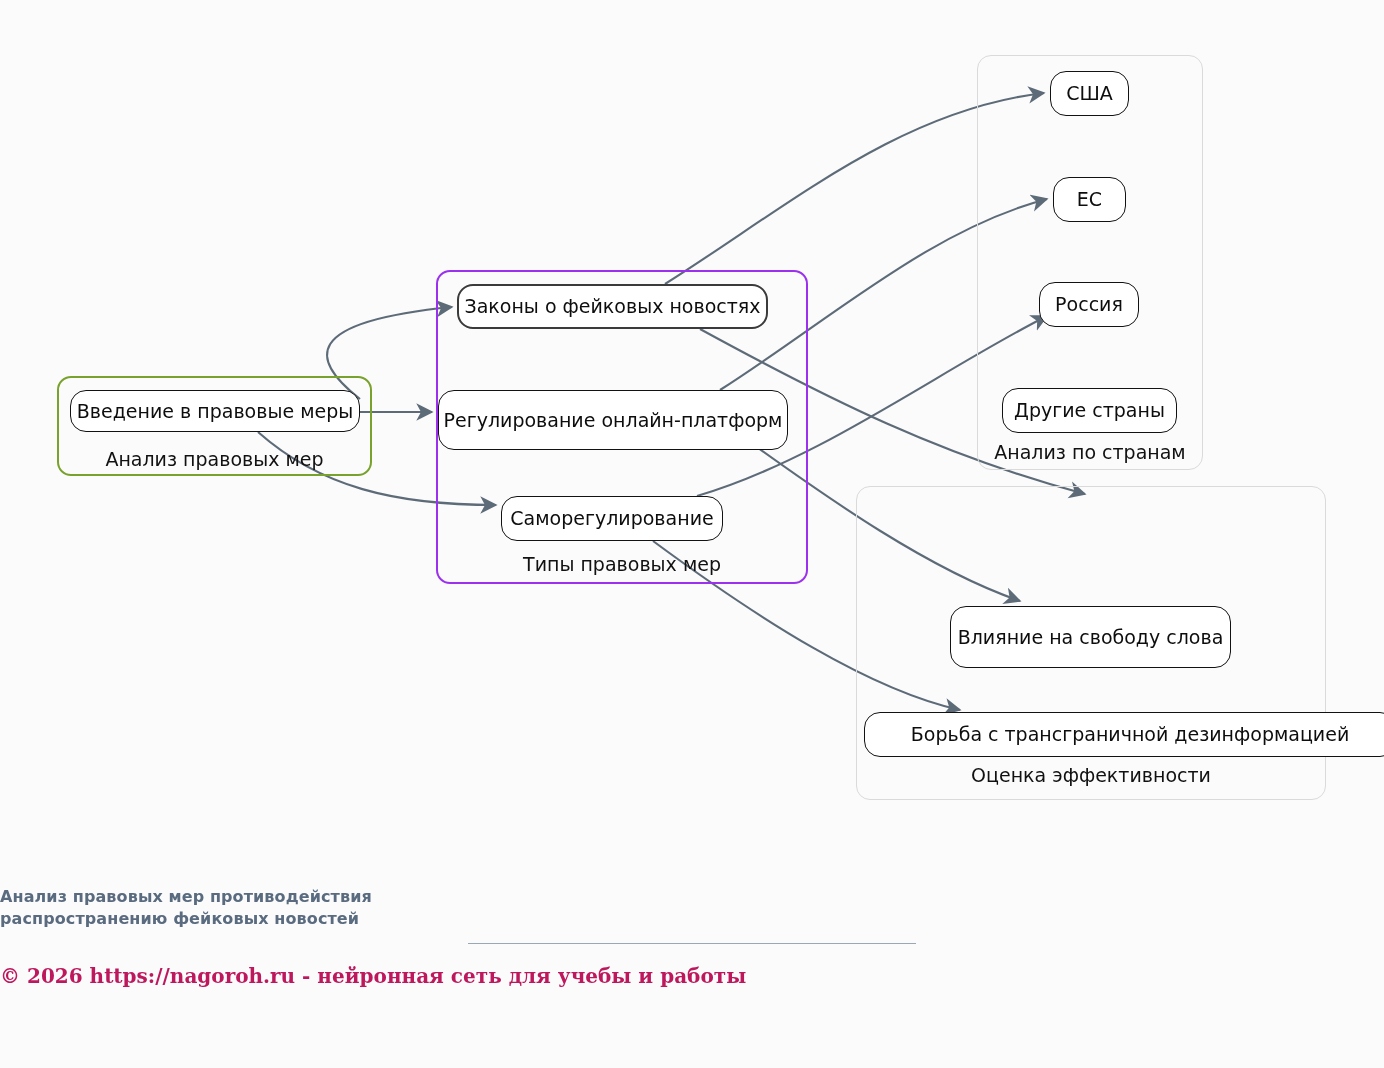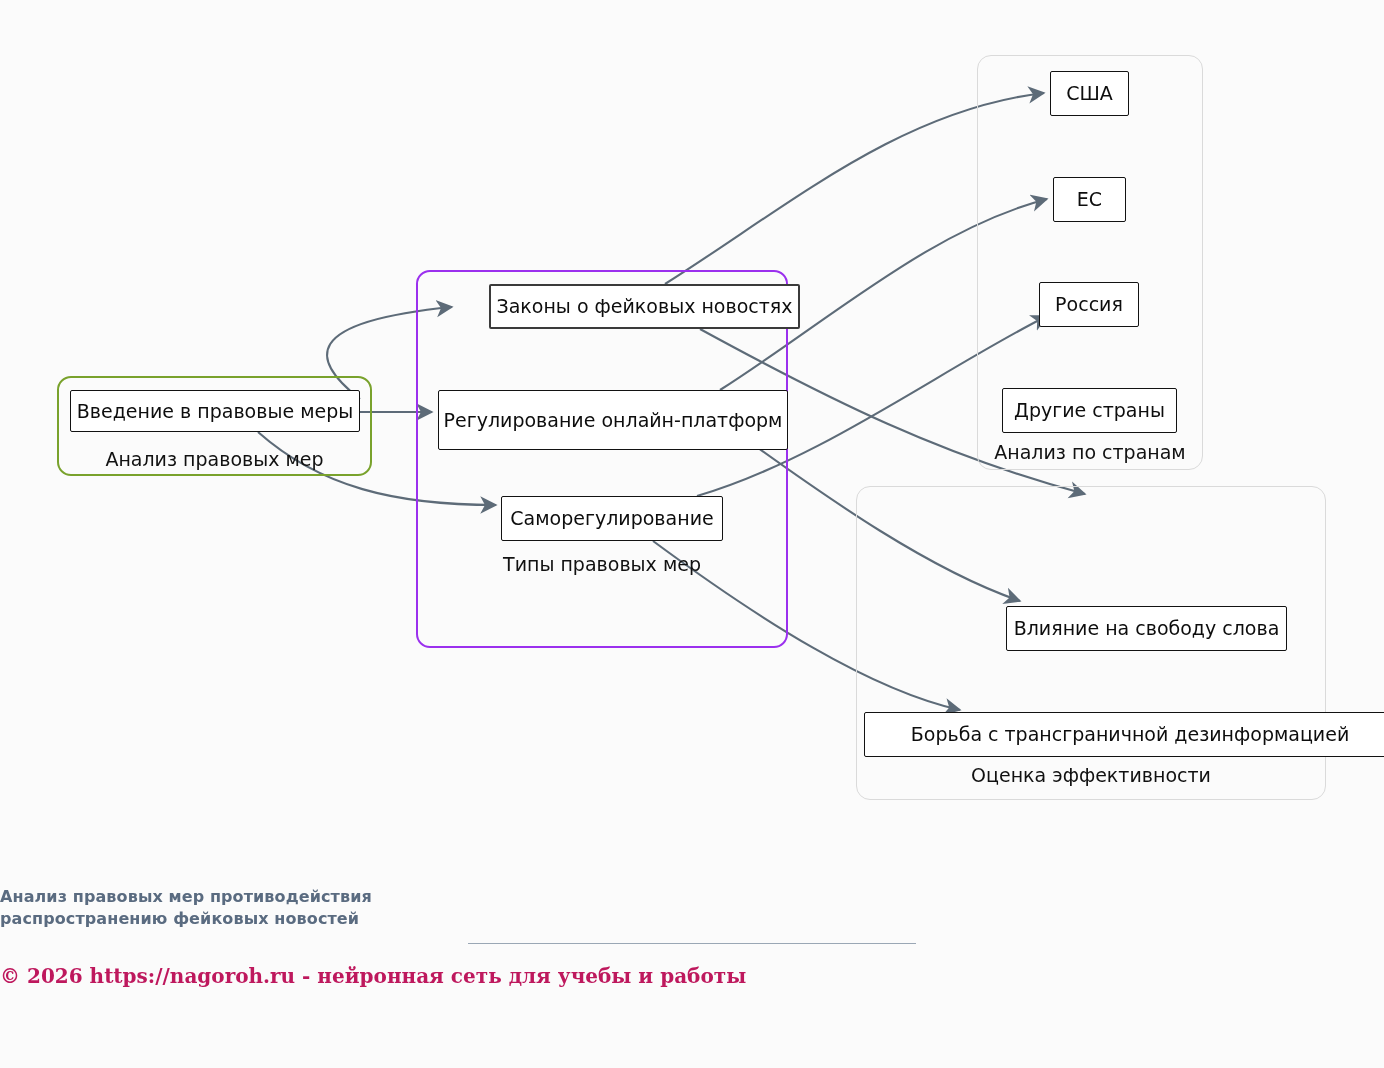"США" .node { border-radius: 2px -> 16px }
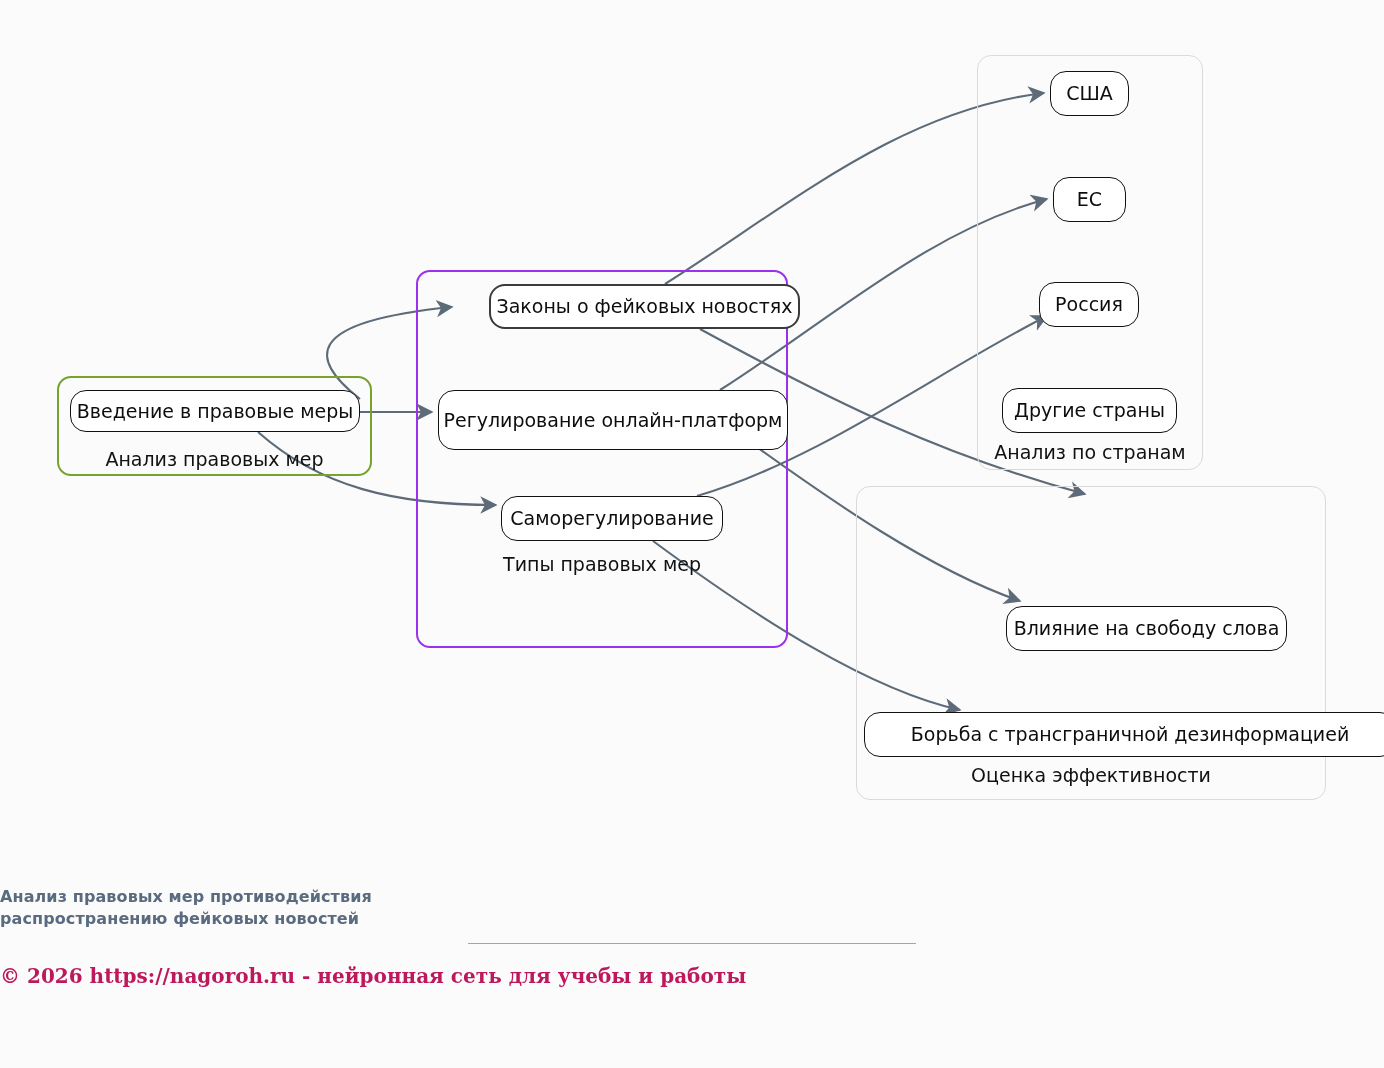"Законы о фейковых новостях" .node.accent { margin-left: 32px -> none }
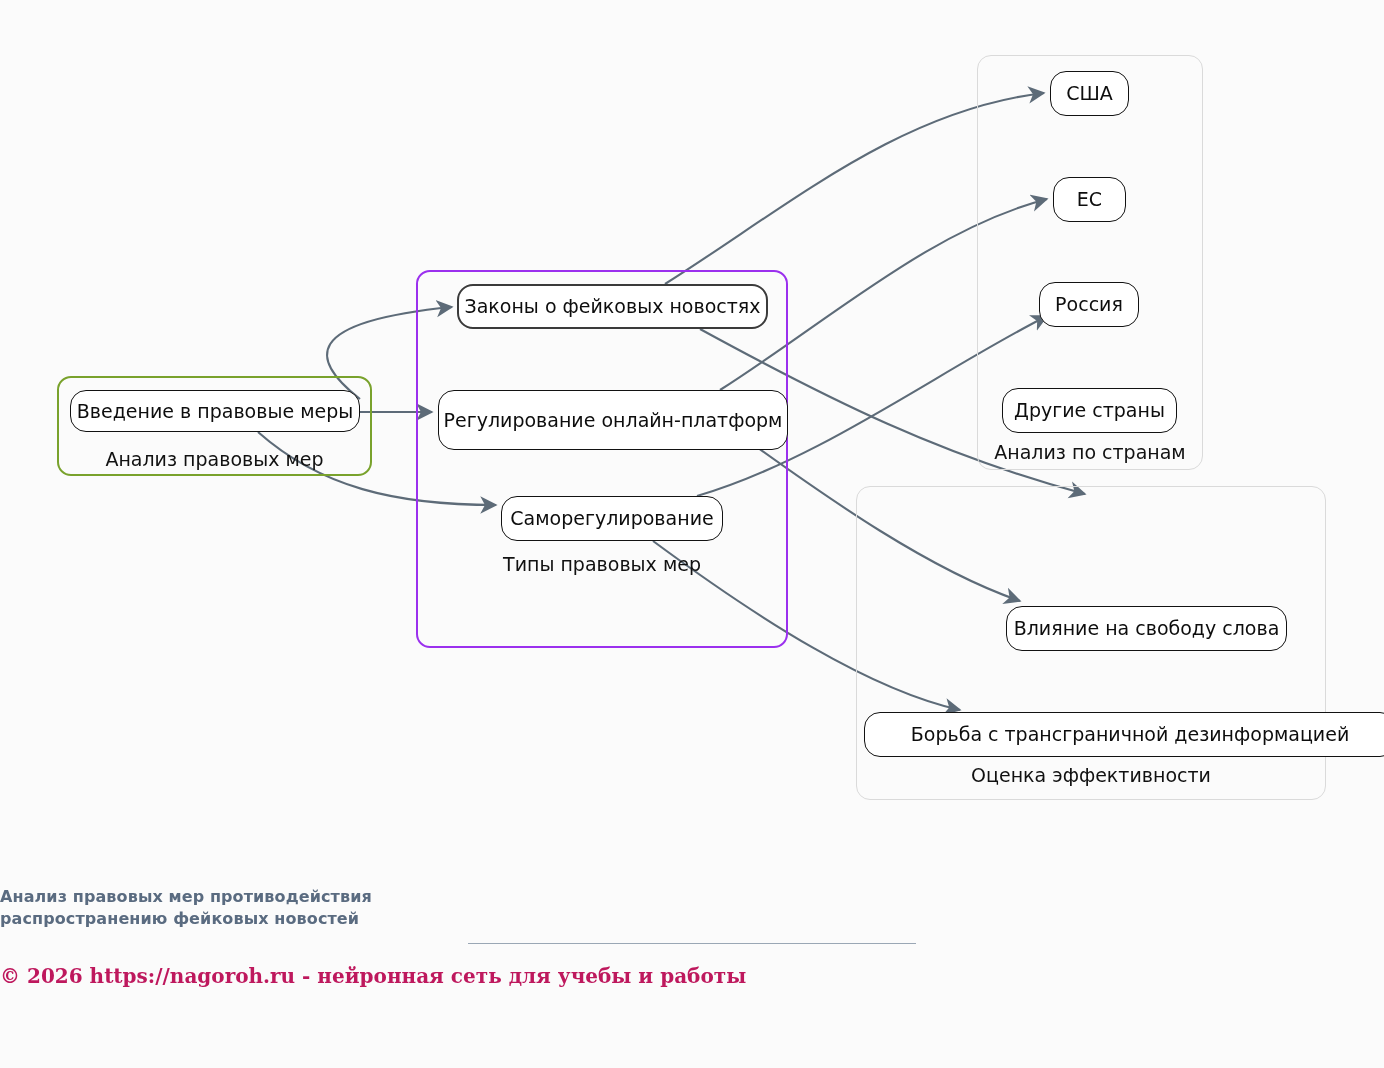"Типы правовых мер" div.cluster { height: 378px -> 314px; left: 416px -> 436px }
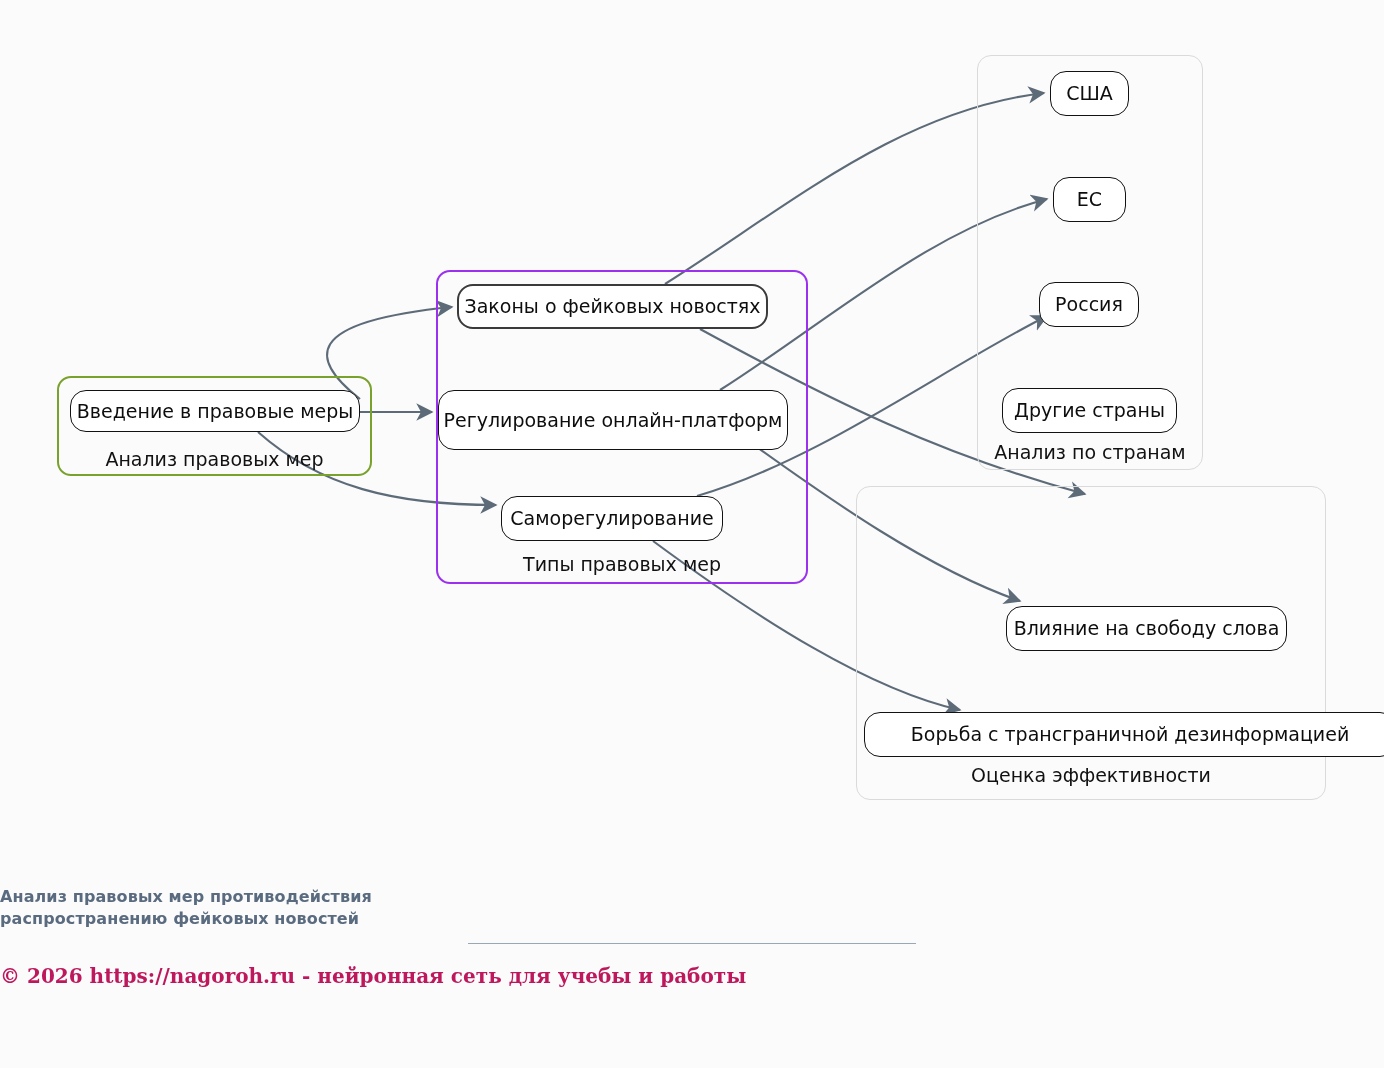"Влияние на свободу слова" div.node { height: 45px -> 62px; left: 1006px -> 950px }
